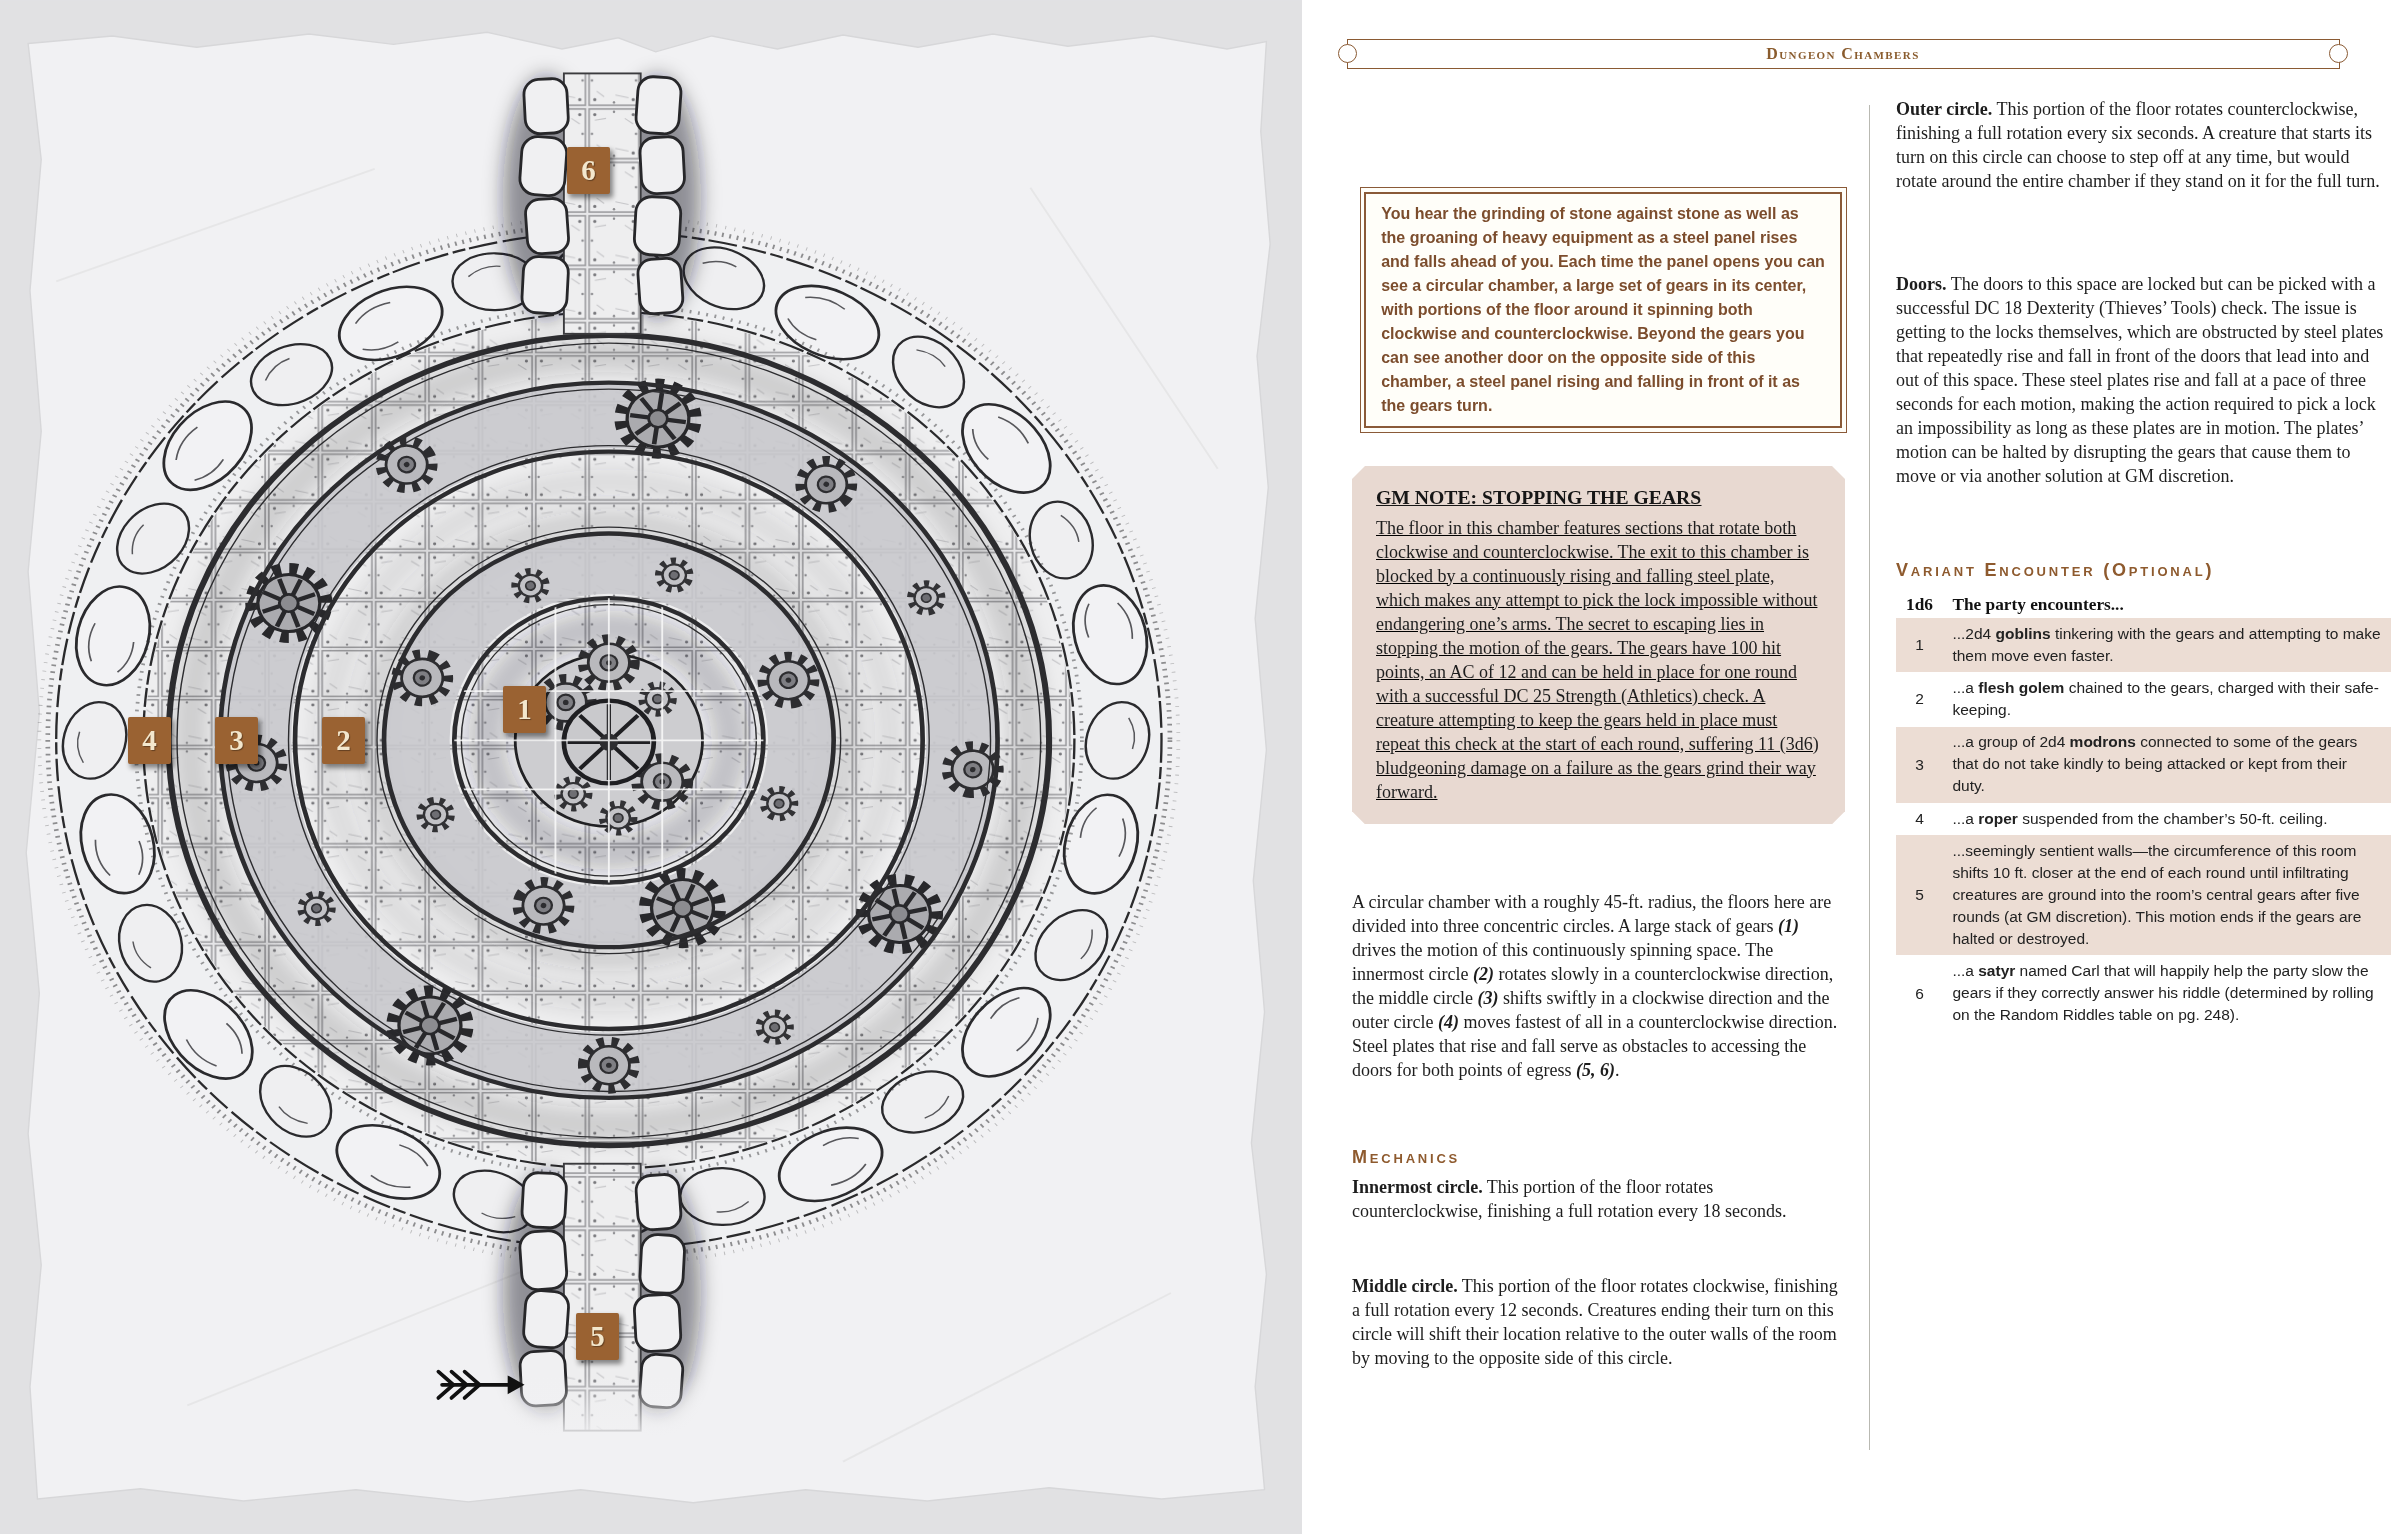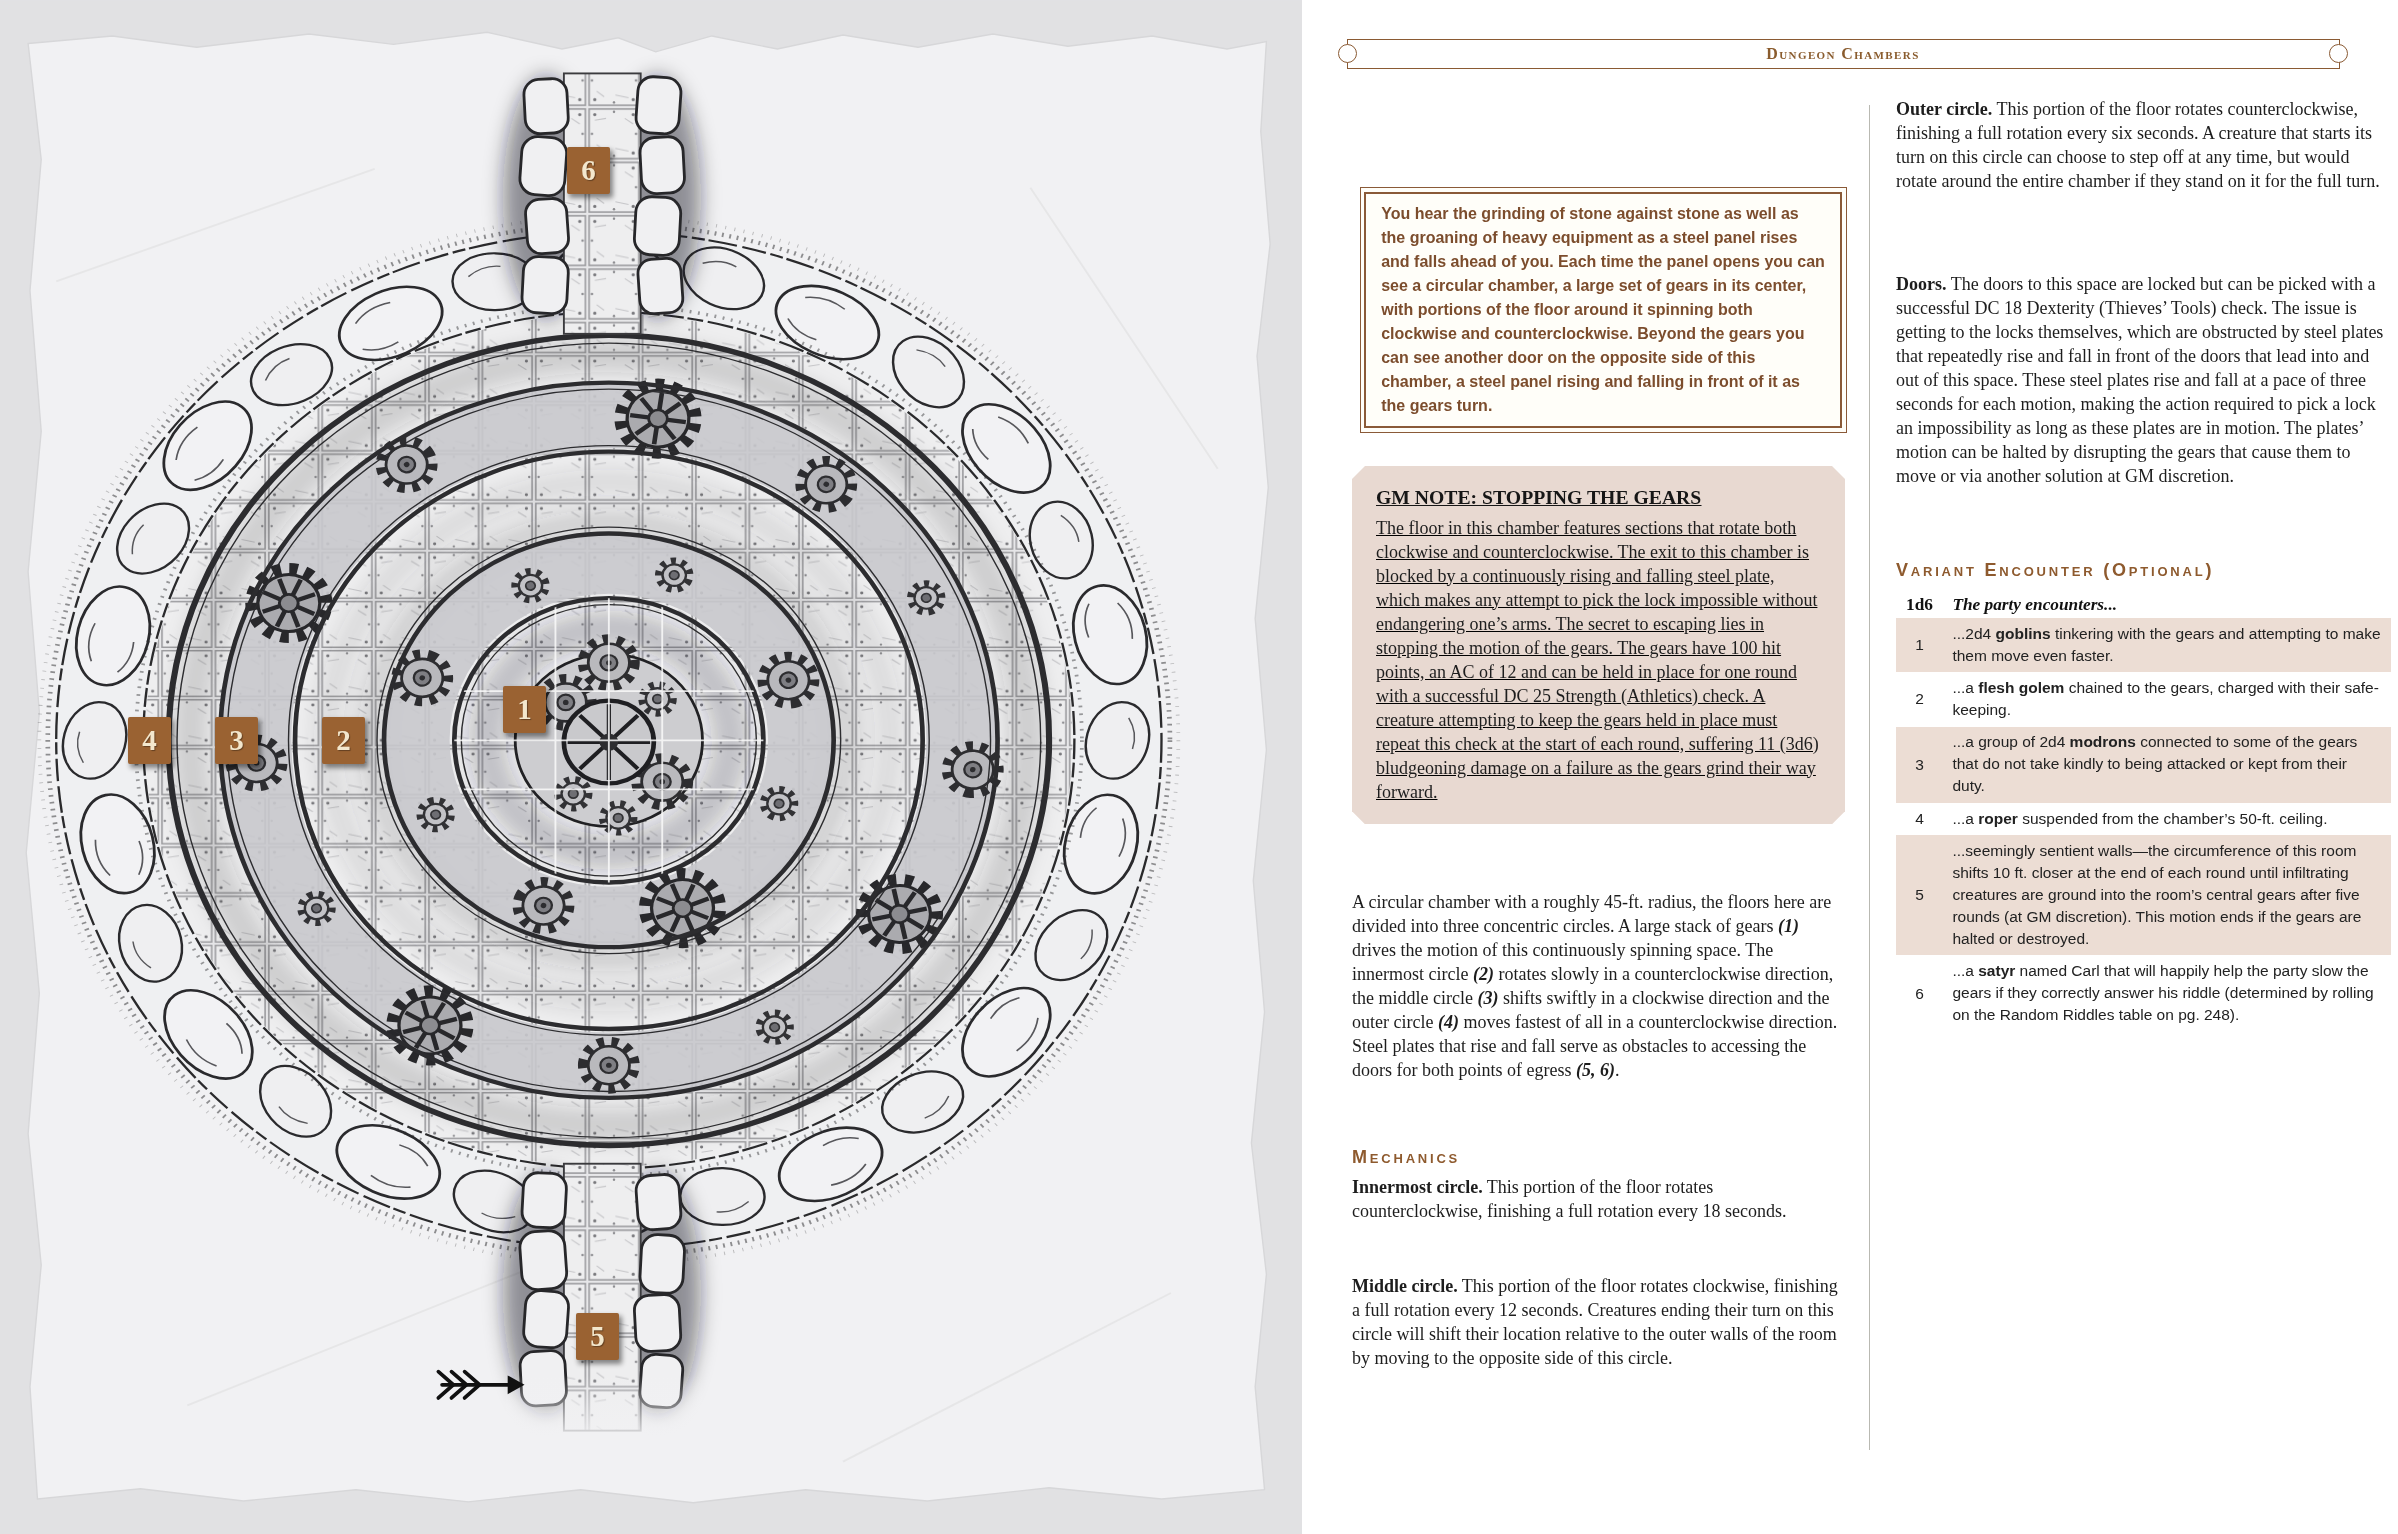"The party encounters..." .enc-head .htext { font-style: italic -> none }
